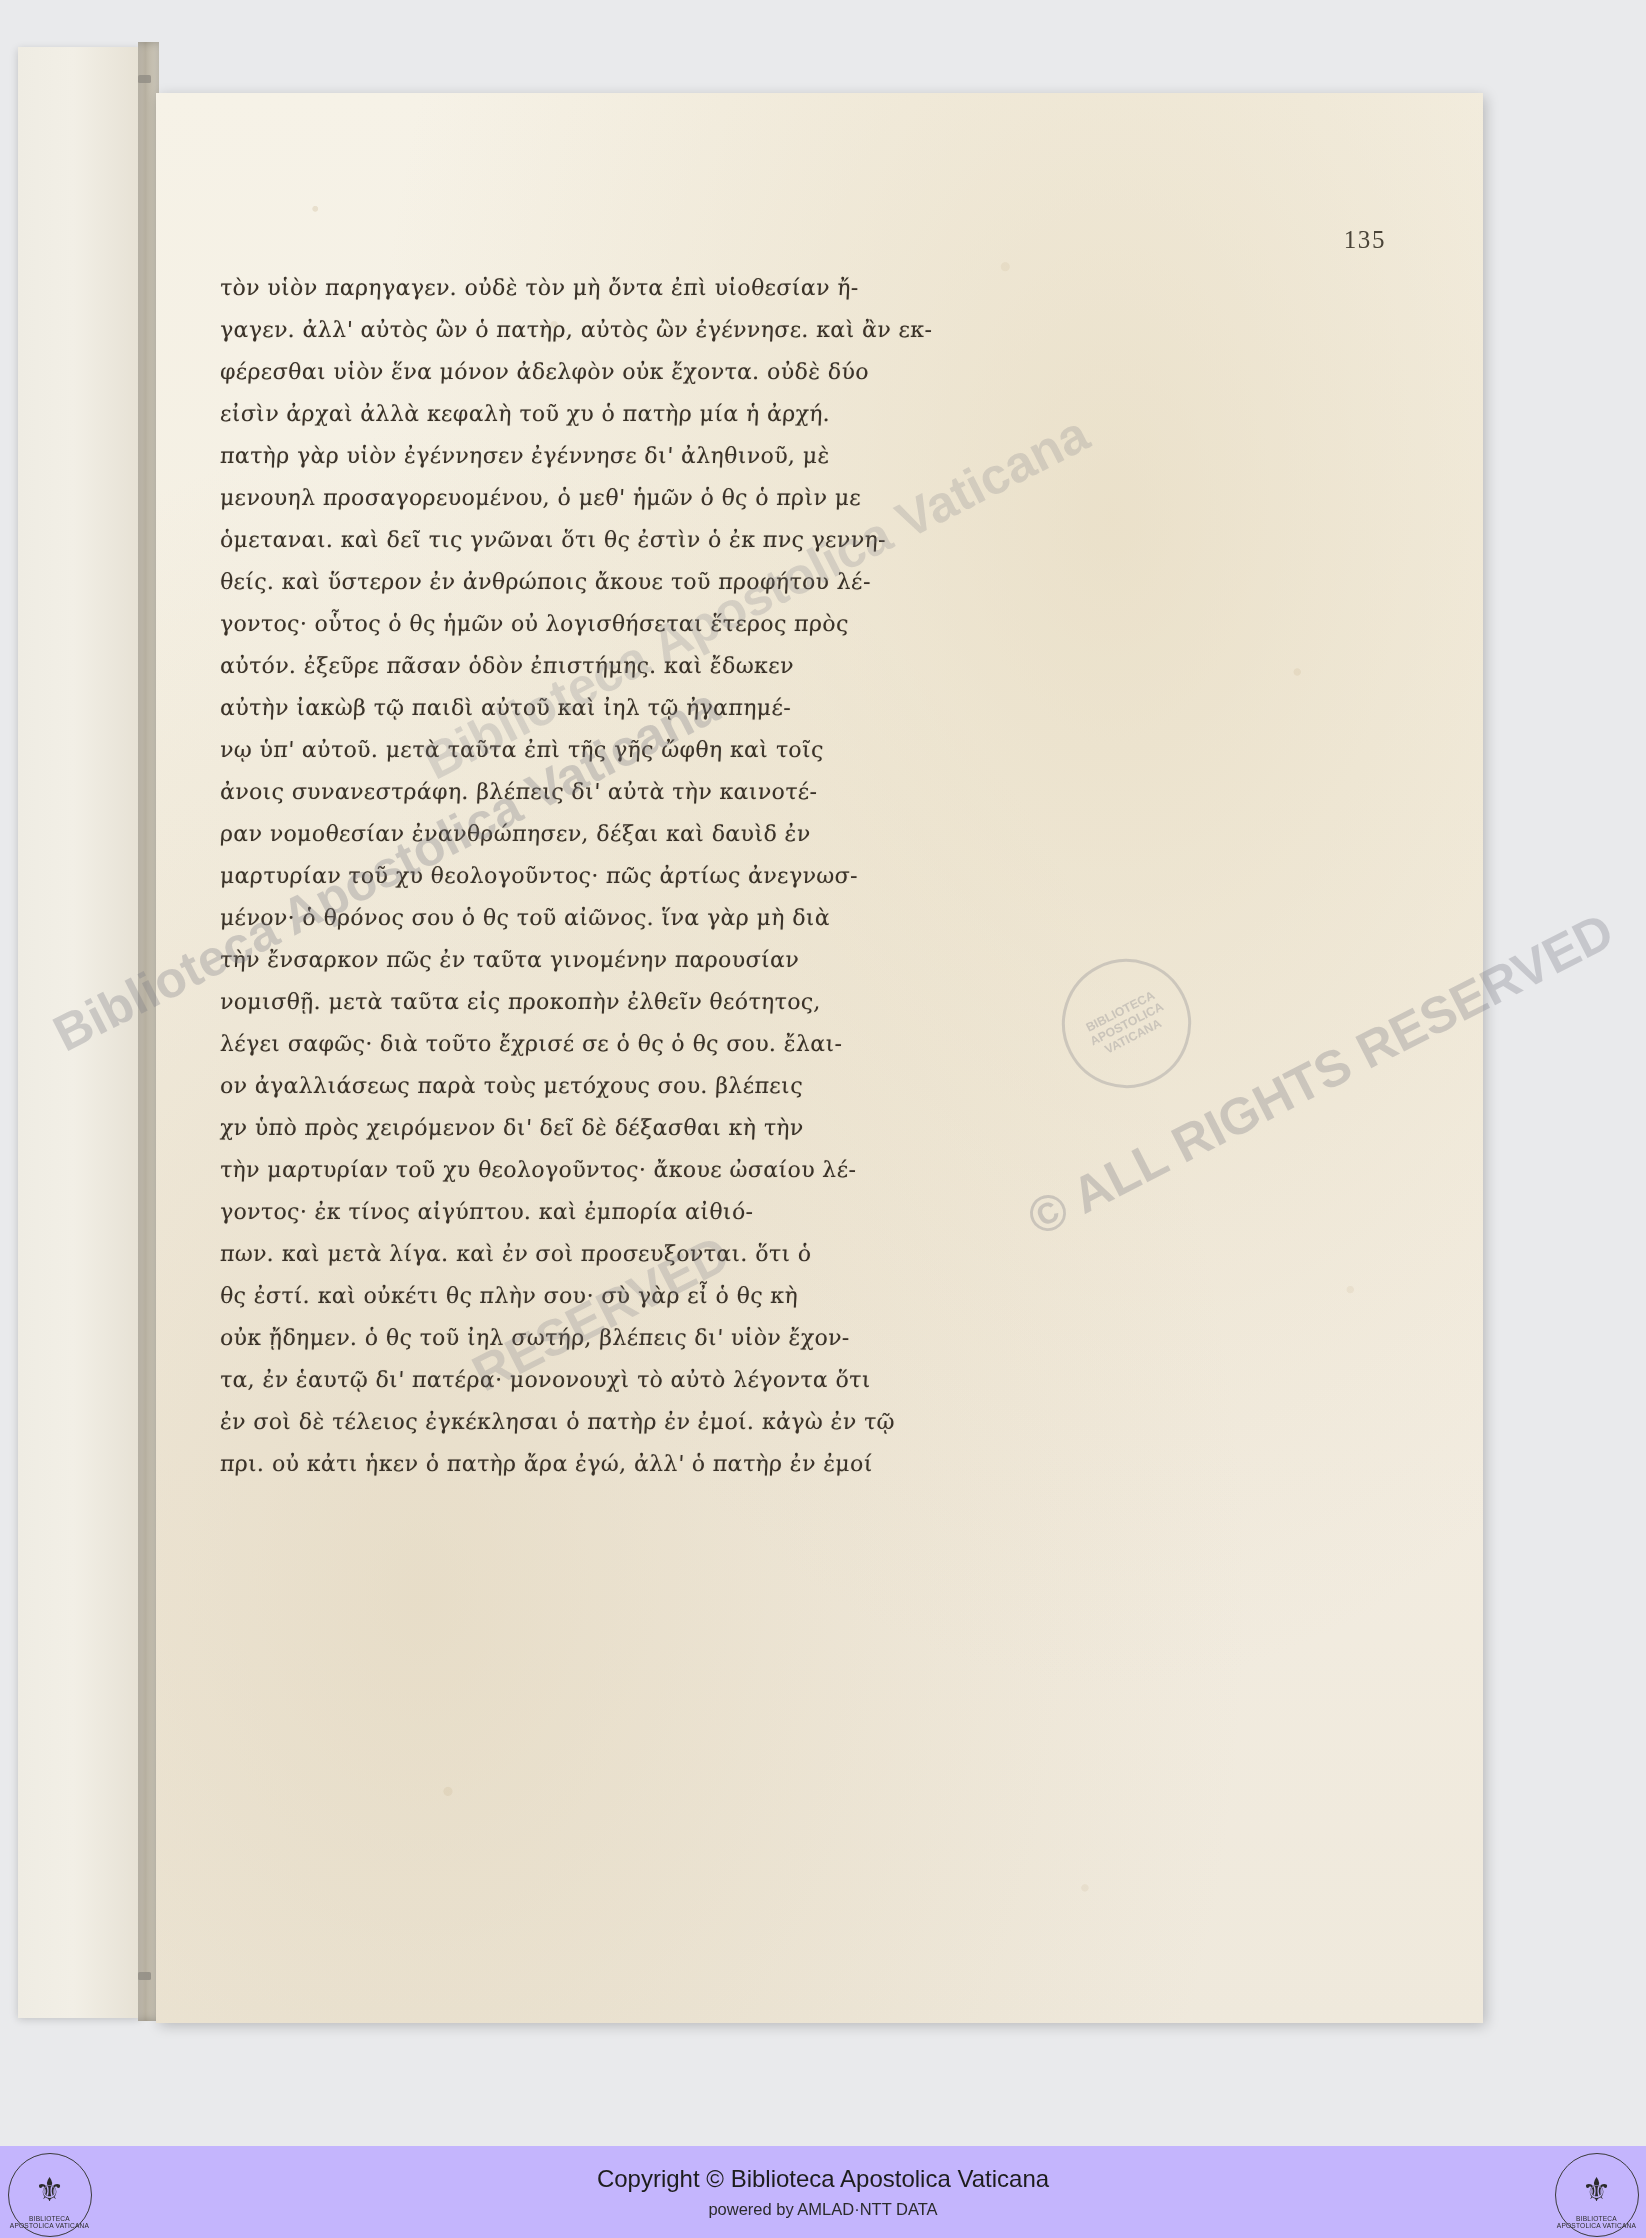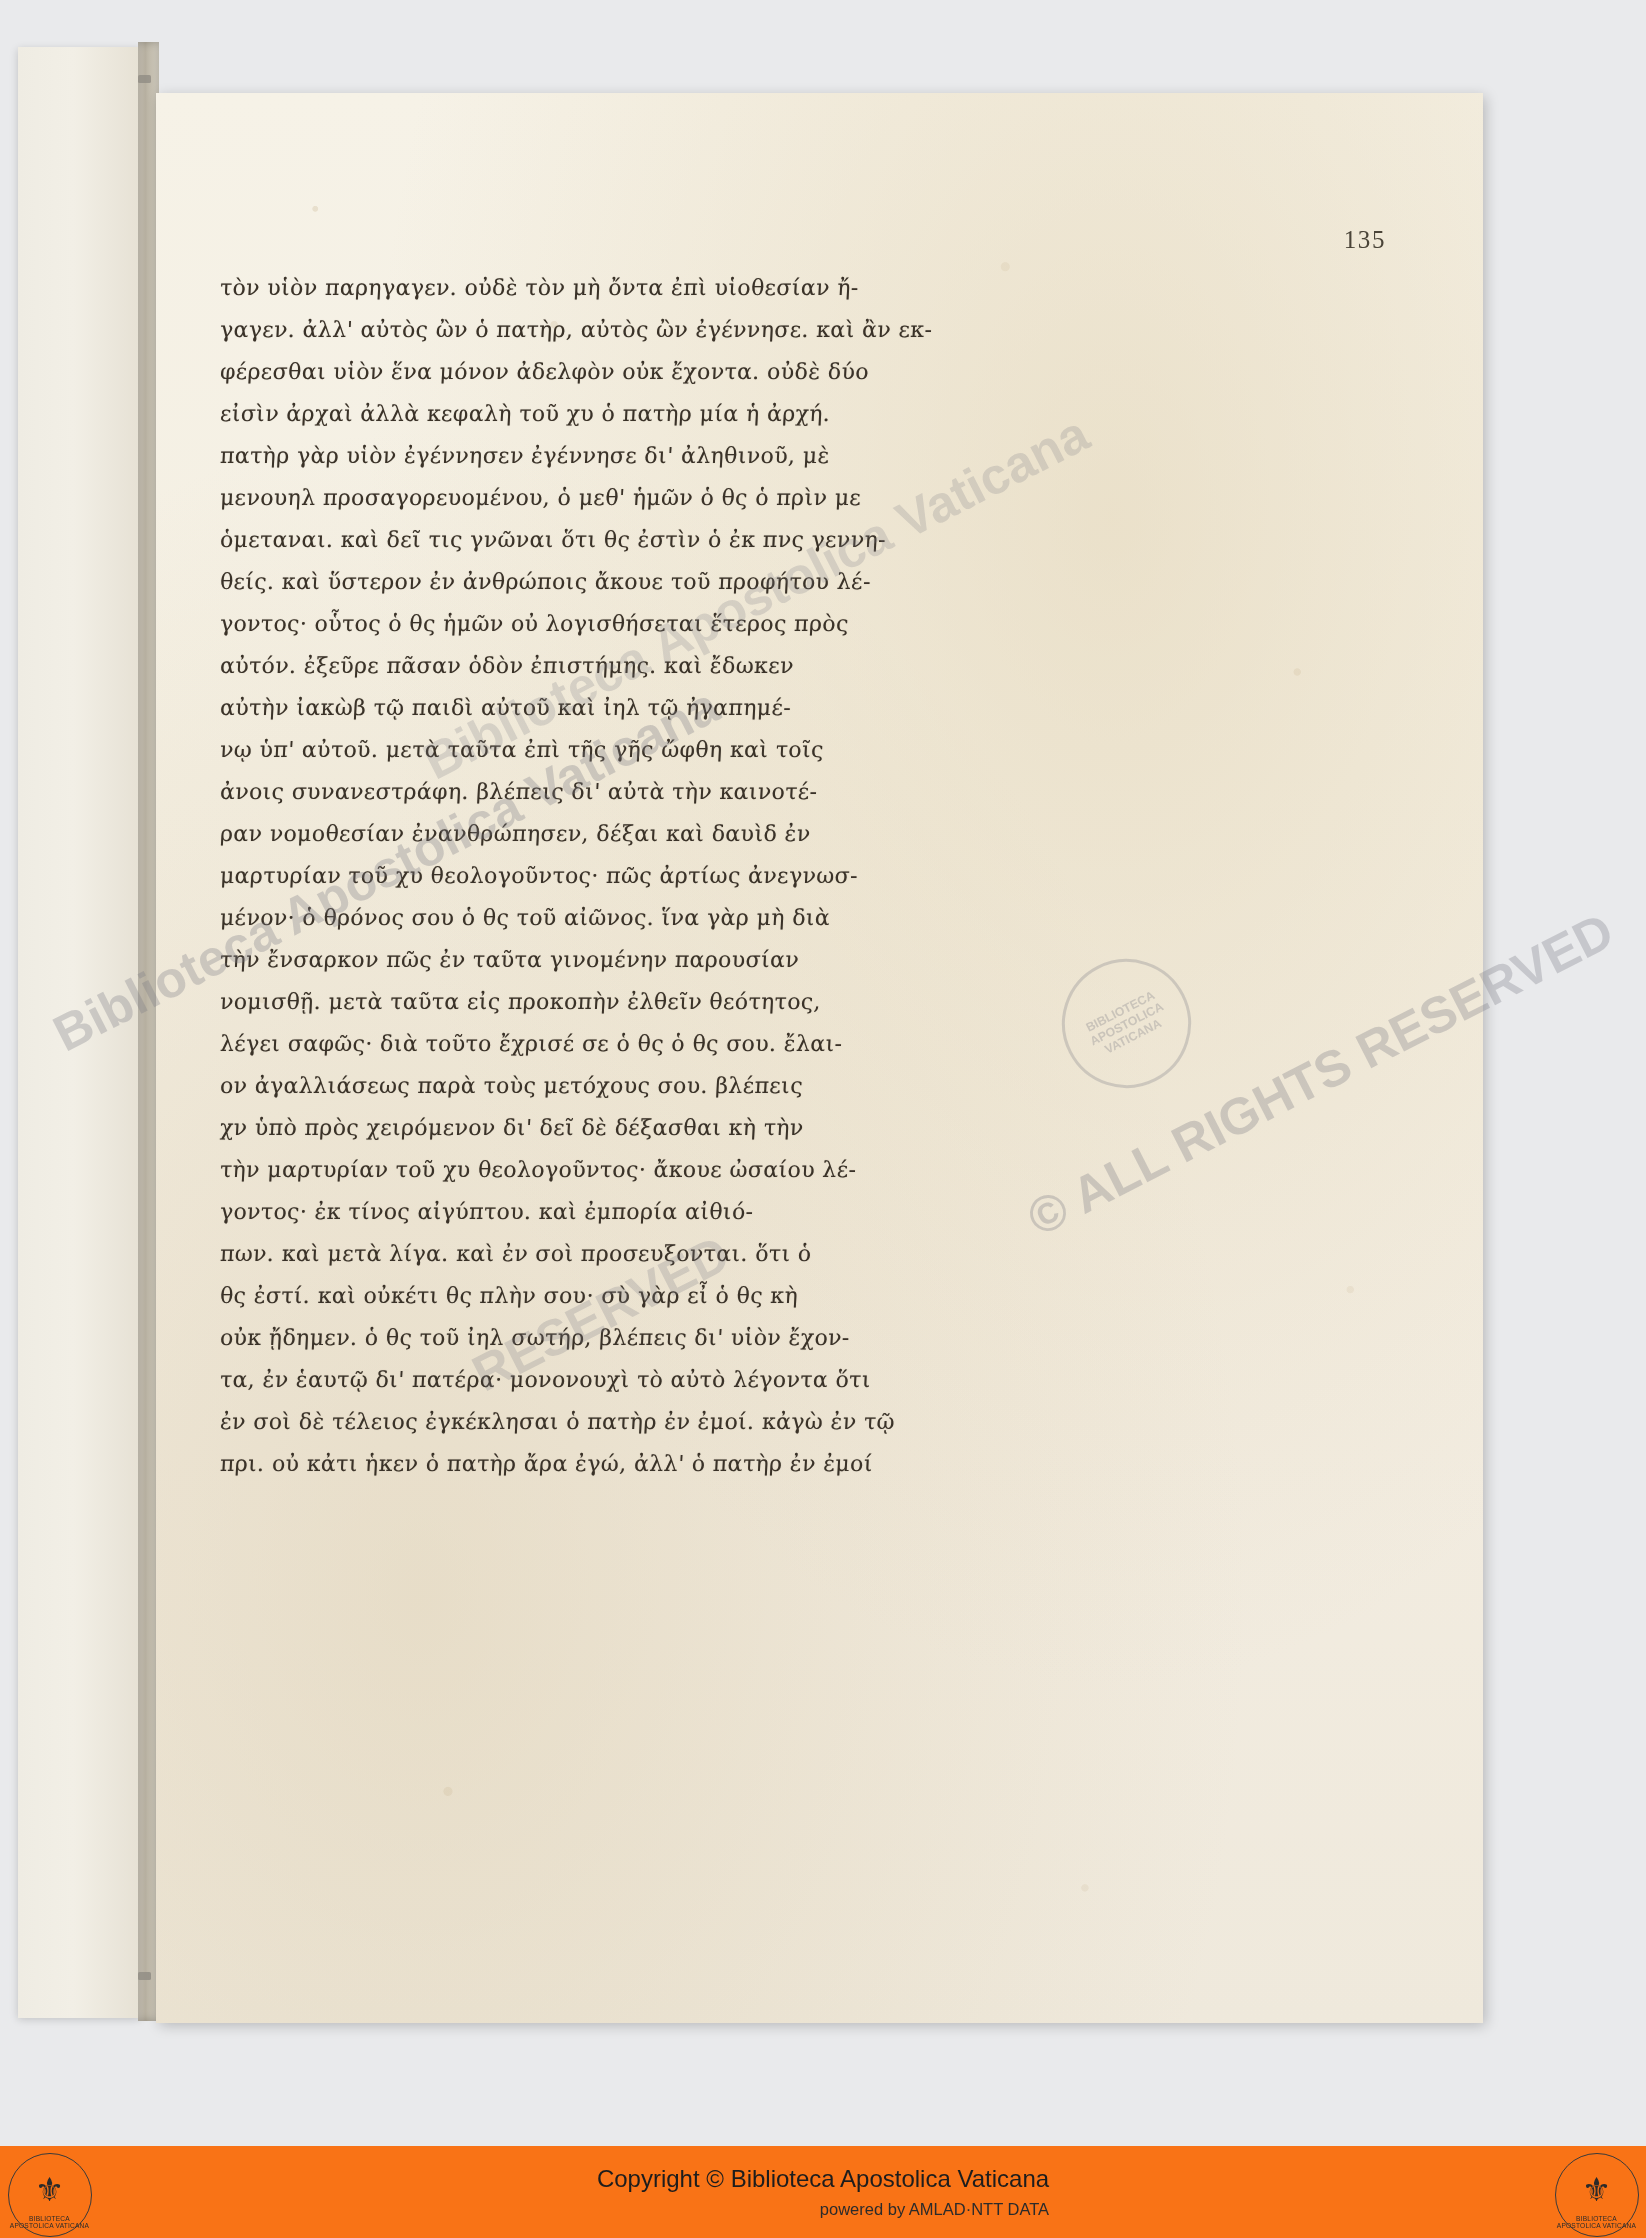"Copyright © Biblioteca Apostolica" #footer { background: #f97316 -> #c4b5fd }
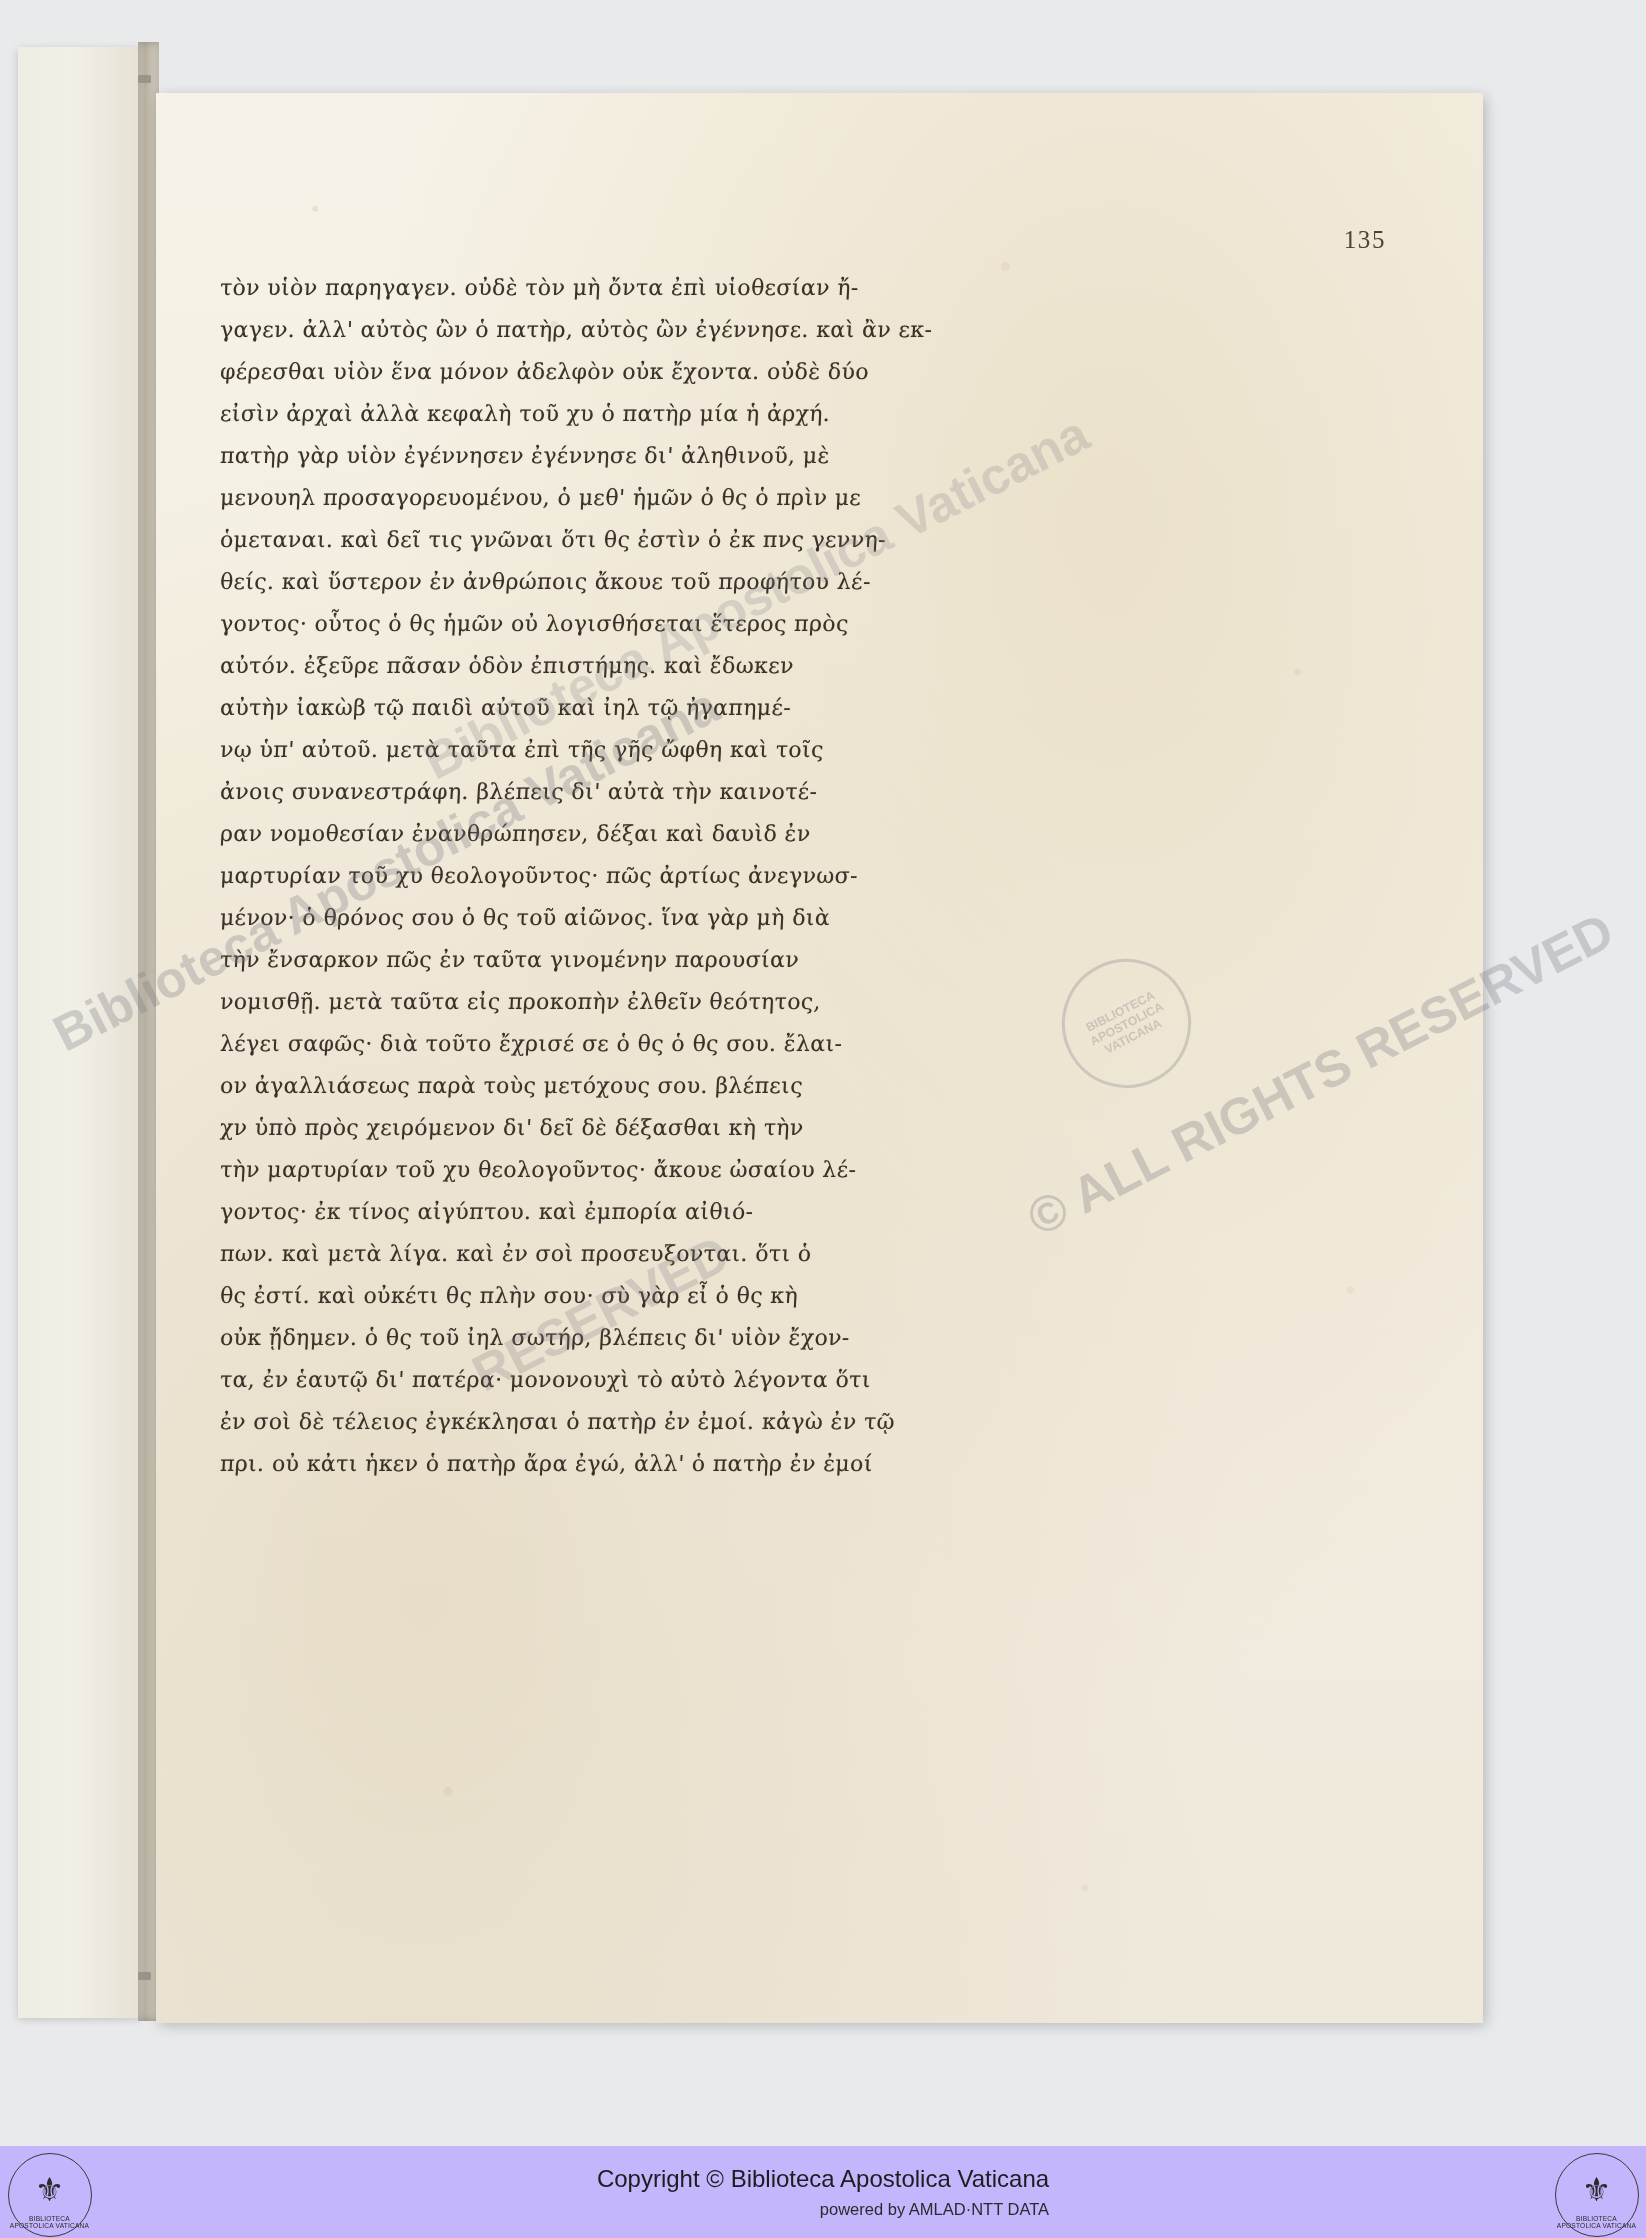"powered by AMLAD·NTT DATA" #powered-line { text-align: right -> none }
